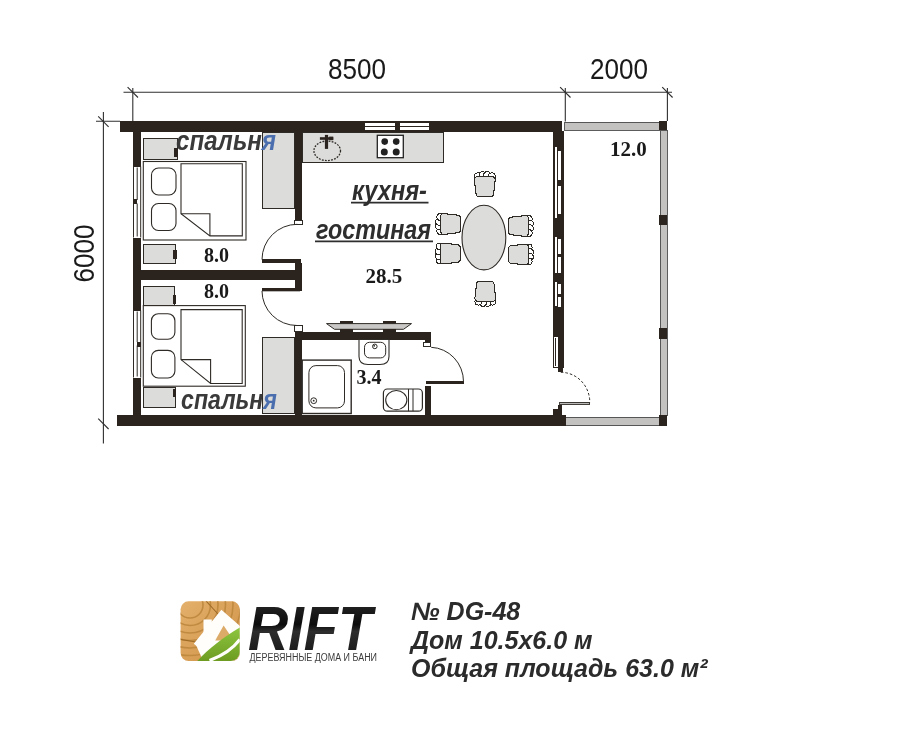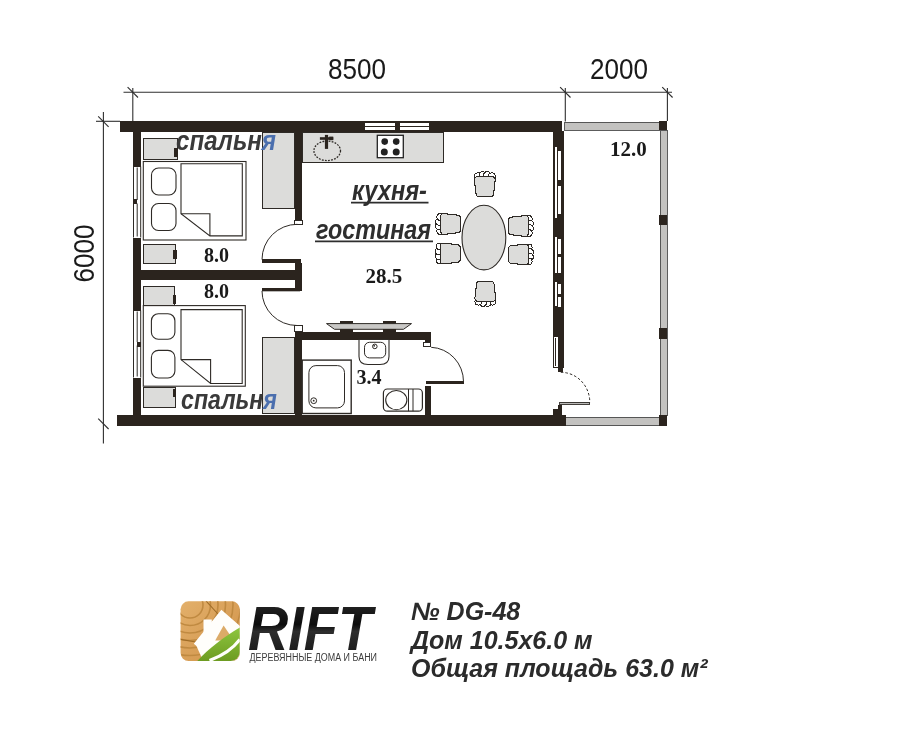"8500" #page { border-radius: none -> 32px }
